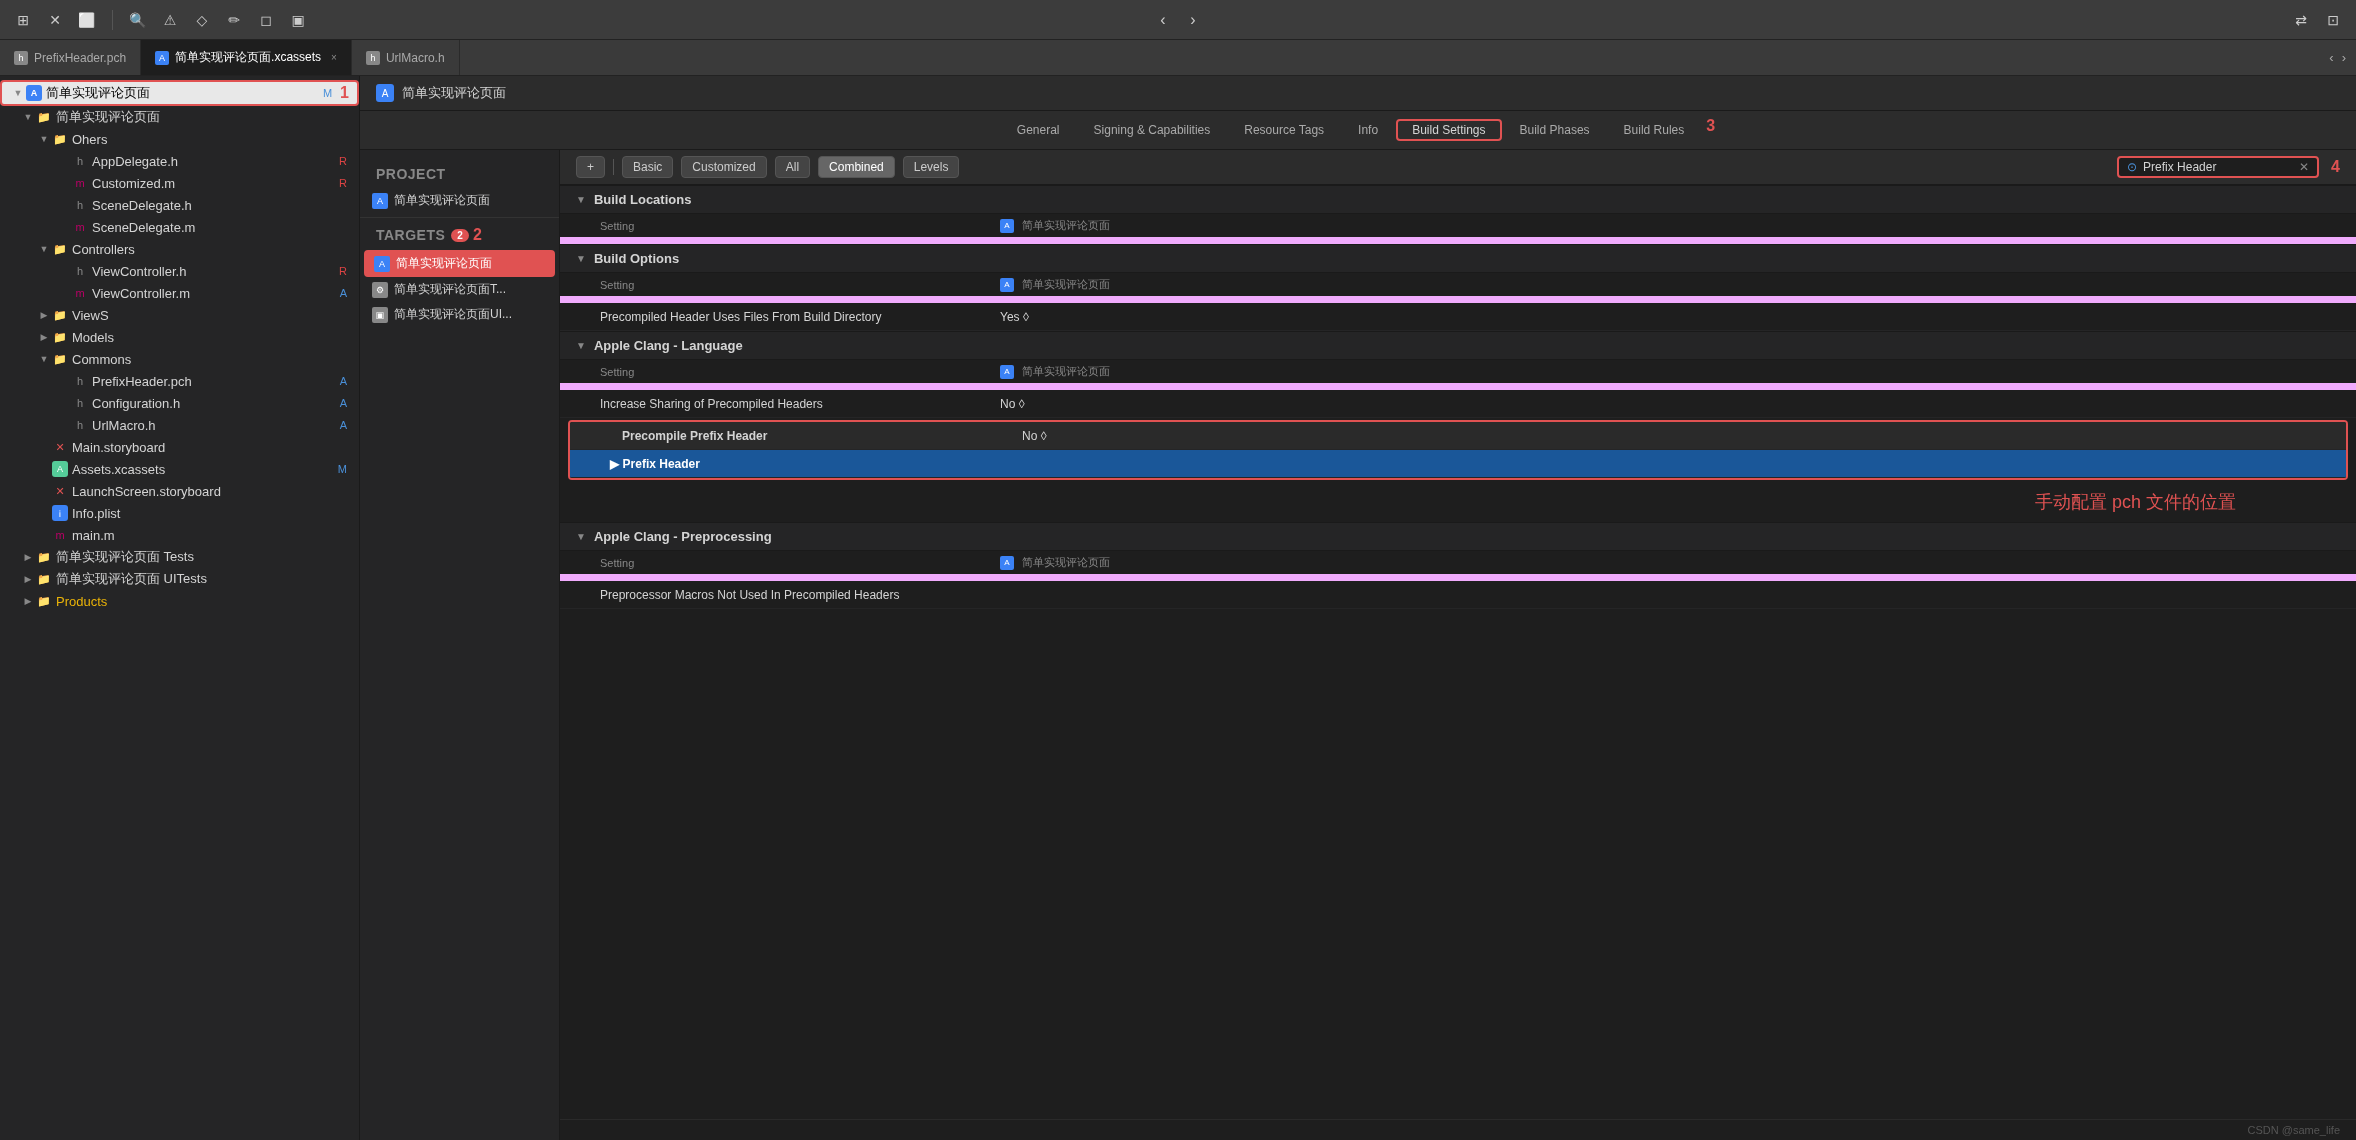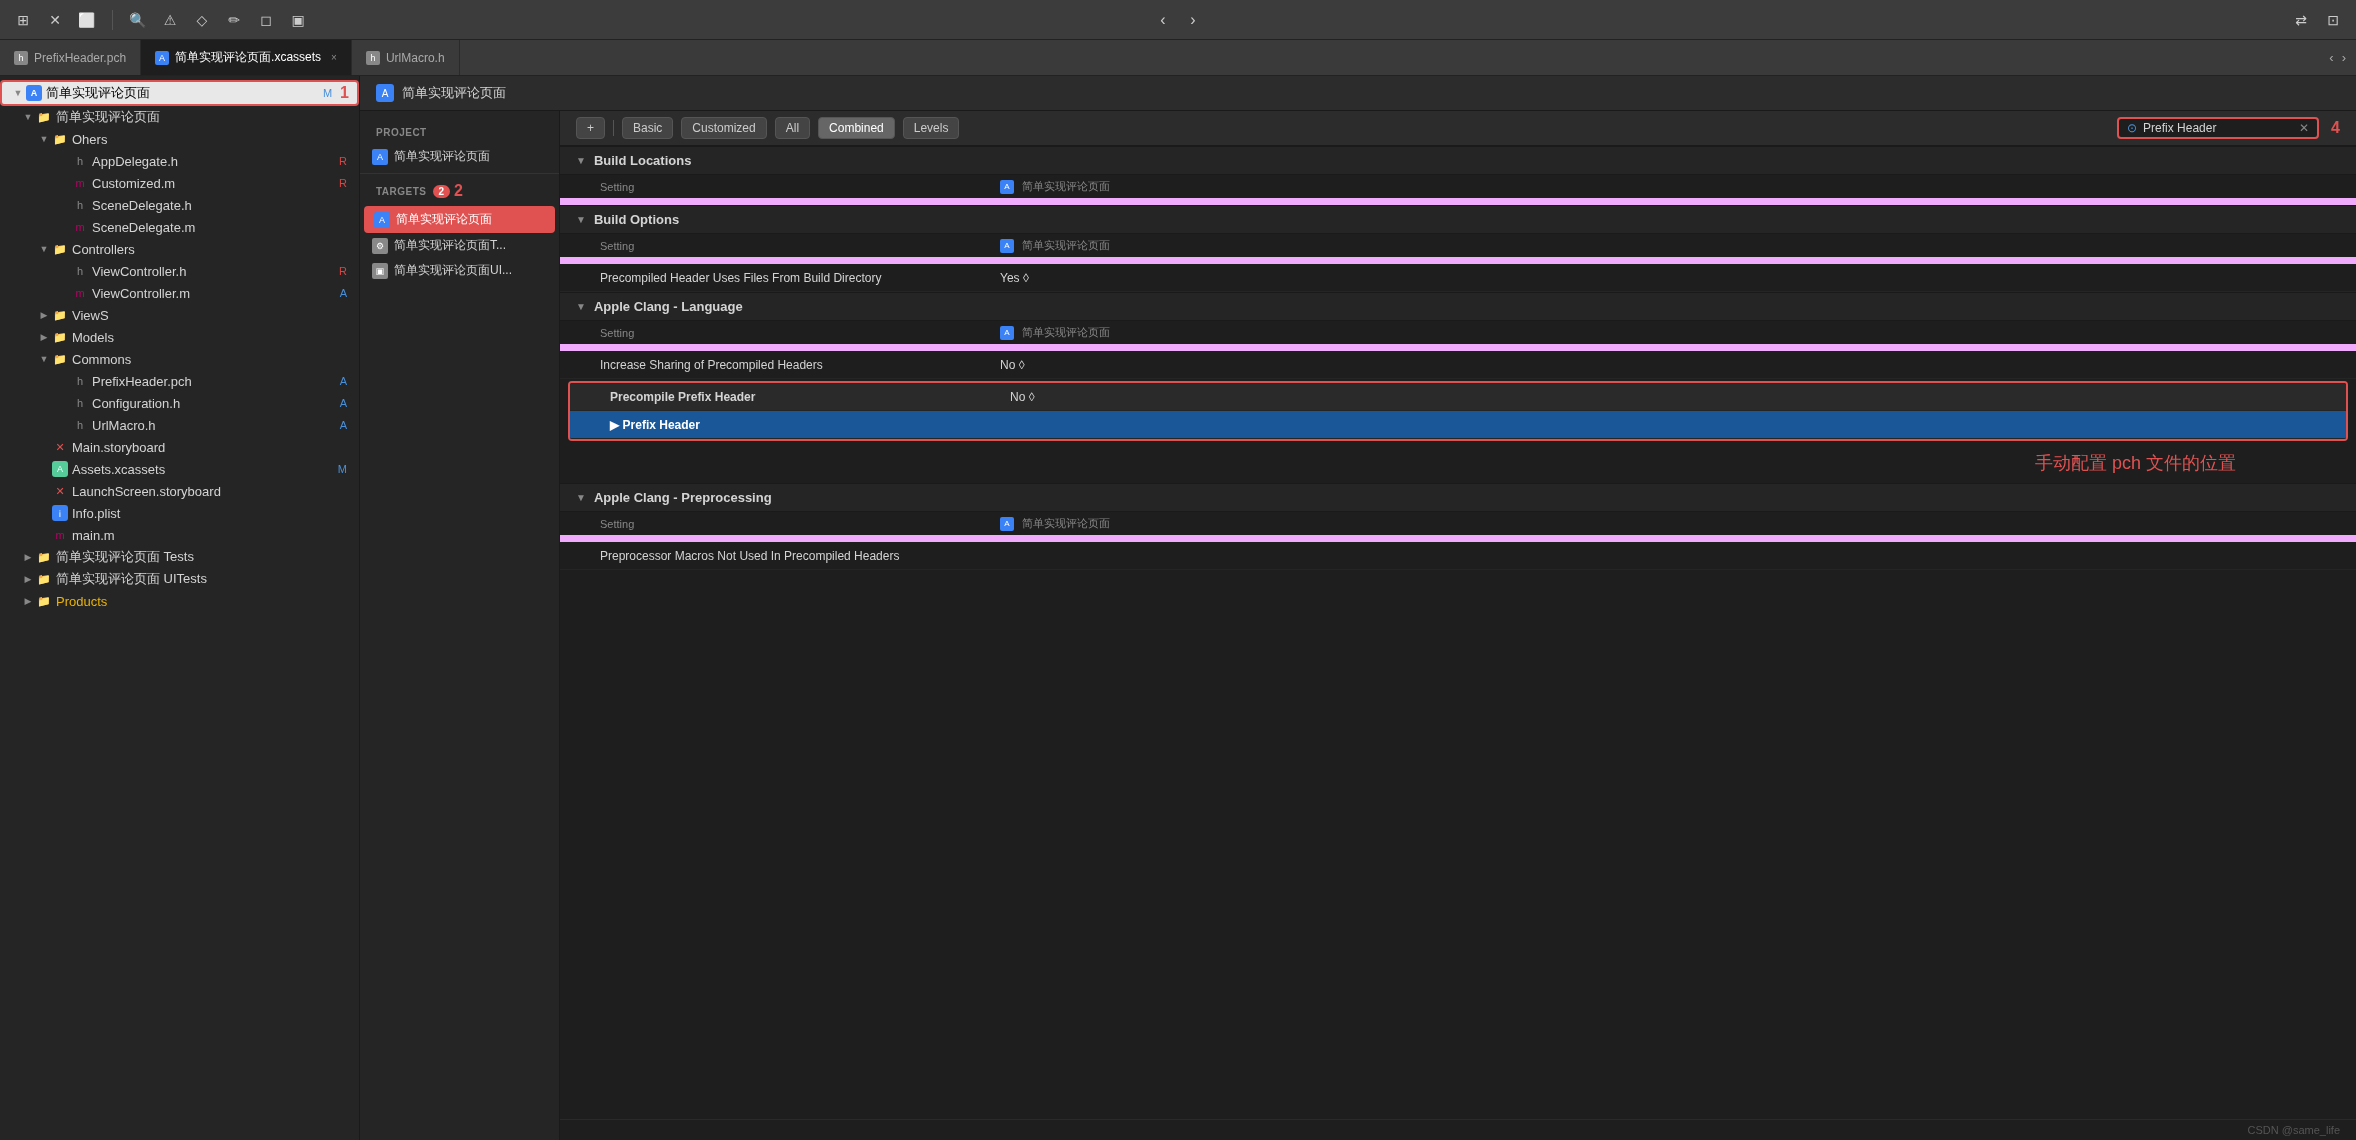"General" div.inspector-tabs { html: none -> <div> <div>General</div> <div>Signing &amp; Capabilities</div> <div>Resource Tags</div> <div>Info</div> <div>Build Settings</div> <div>Build Phases</div> <div>Build Rules</div> <span>3</span> </div> }
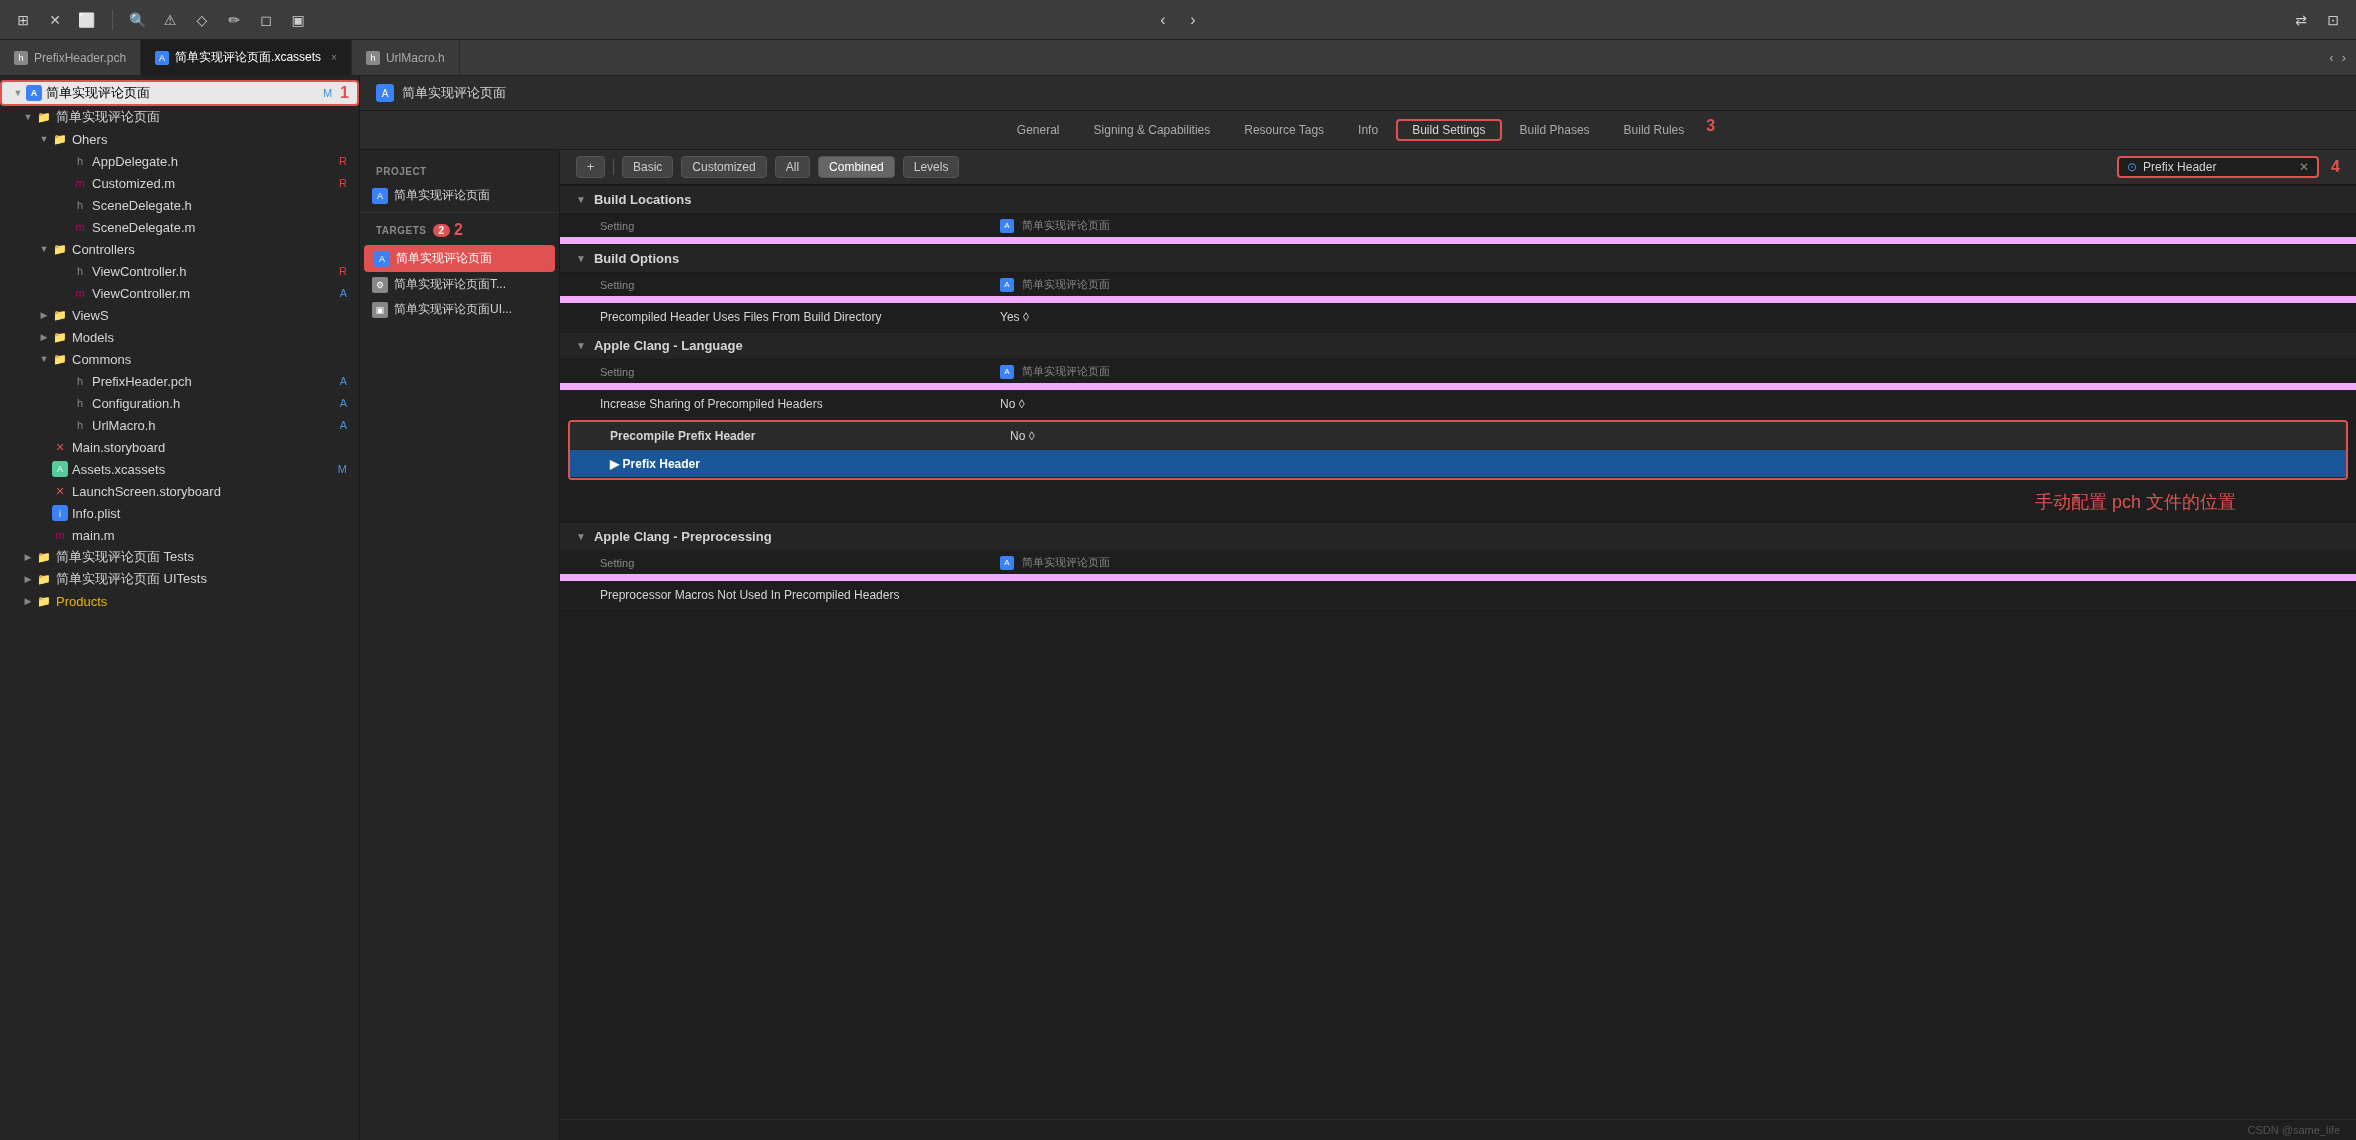"PROJECT" .panel-section-title { font-size: 10px -> 14px }
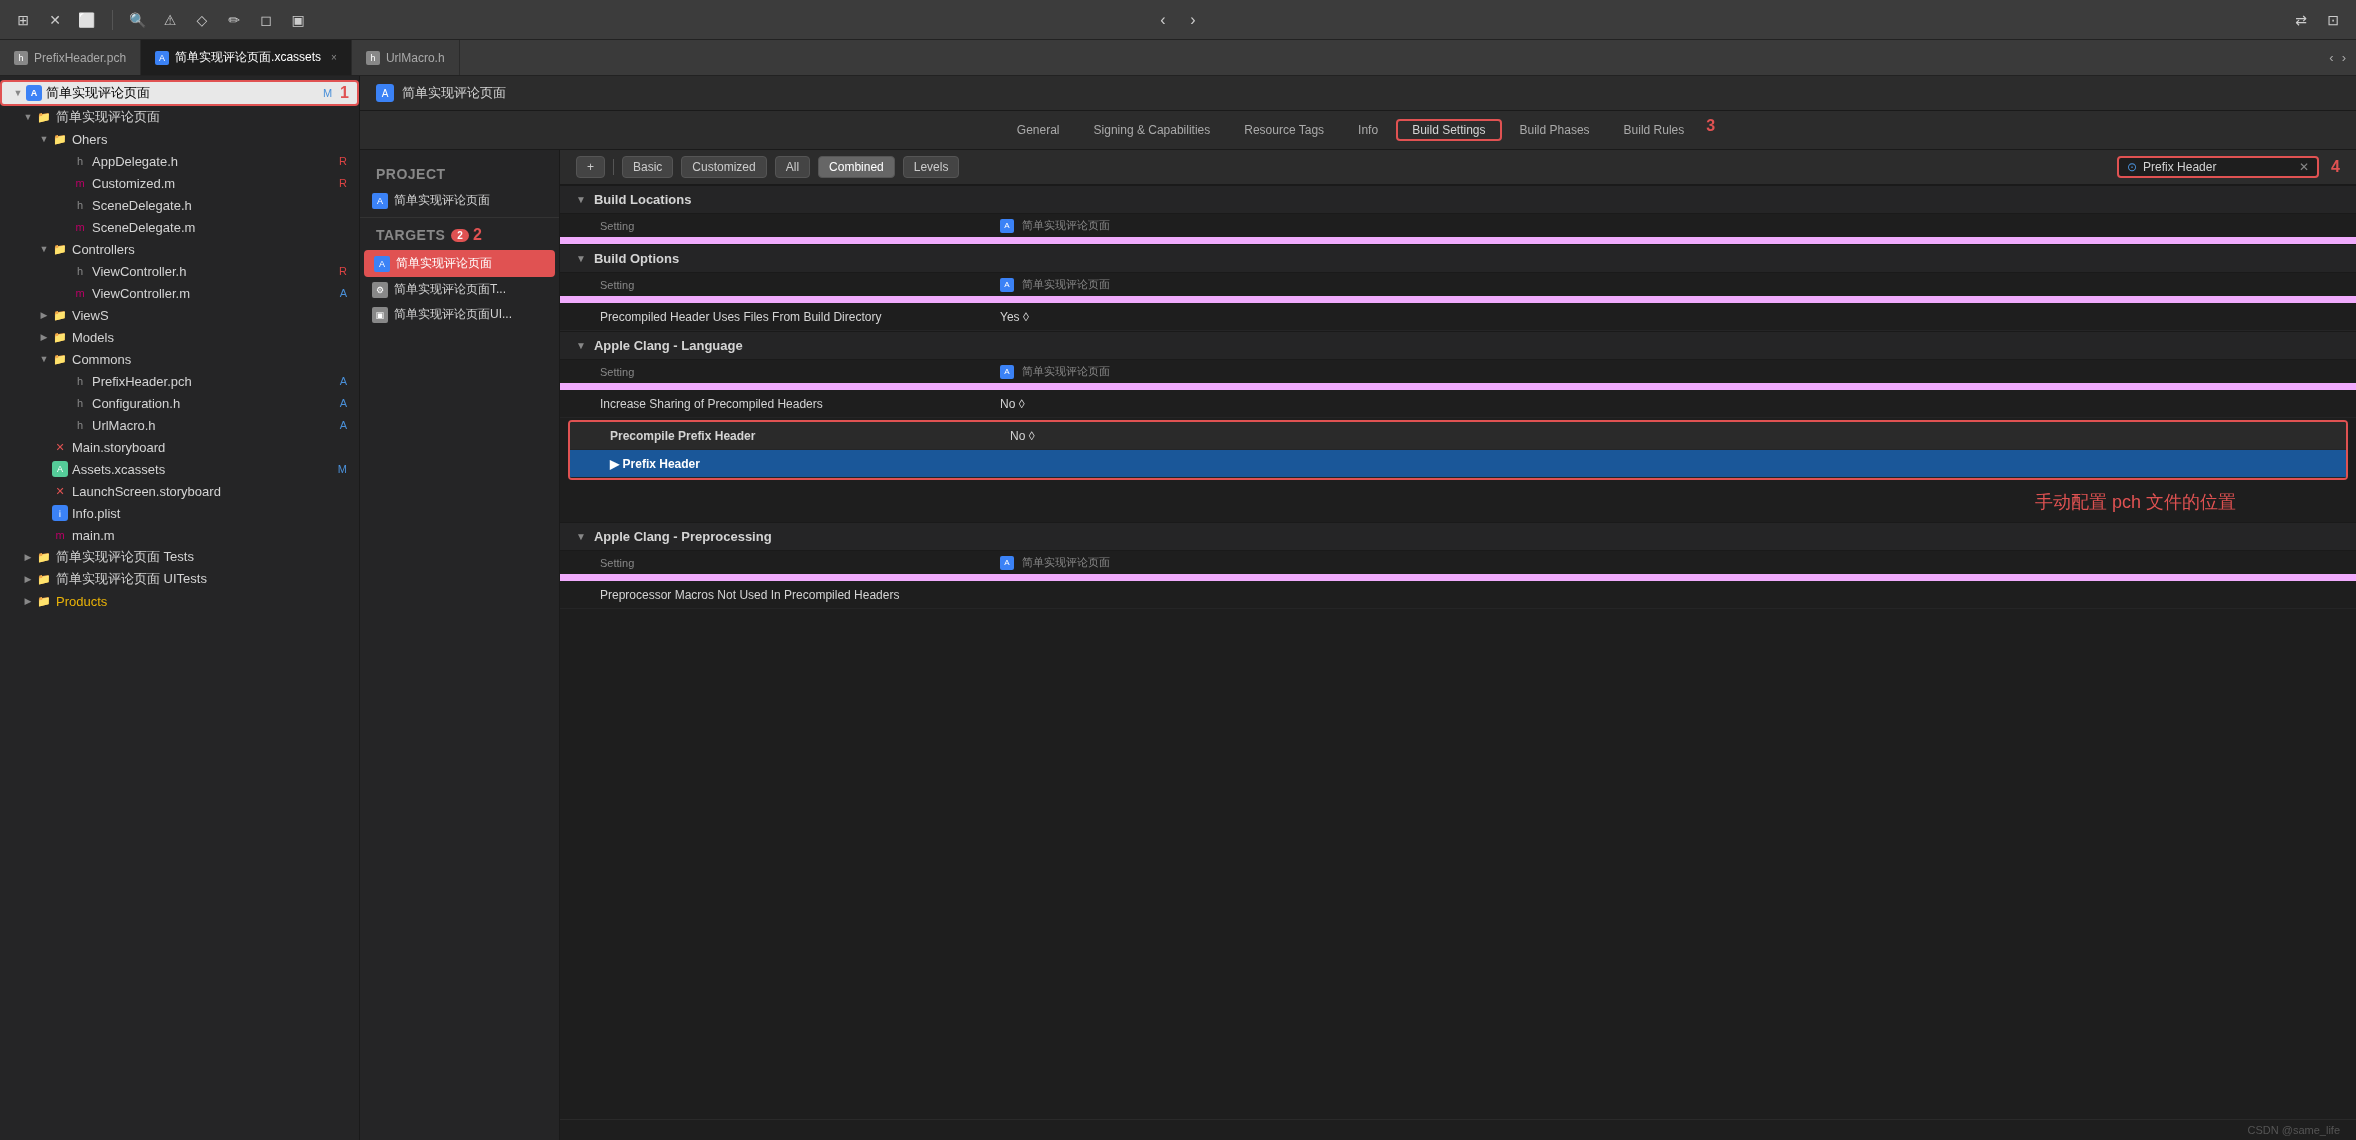"Precompile Prefix Header" div.setting-row { padding-left: 40px -> 52px }
